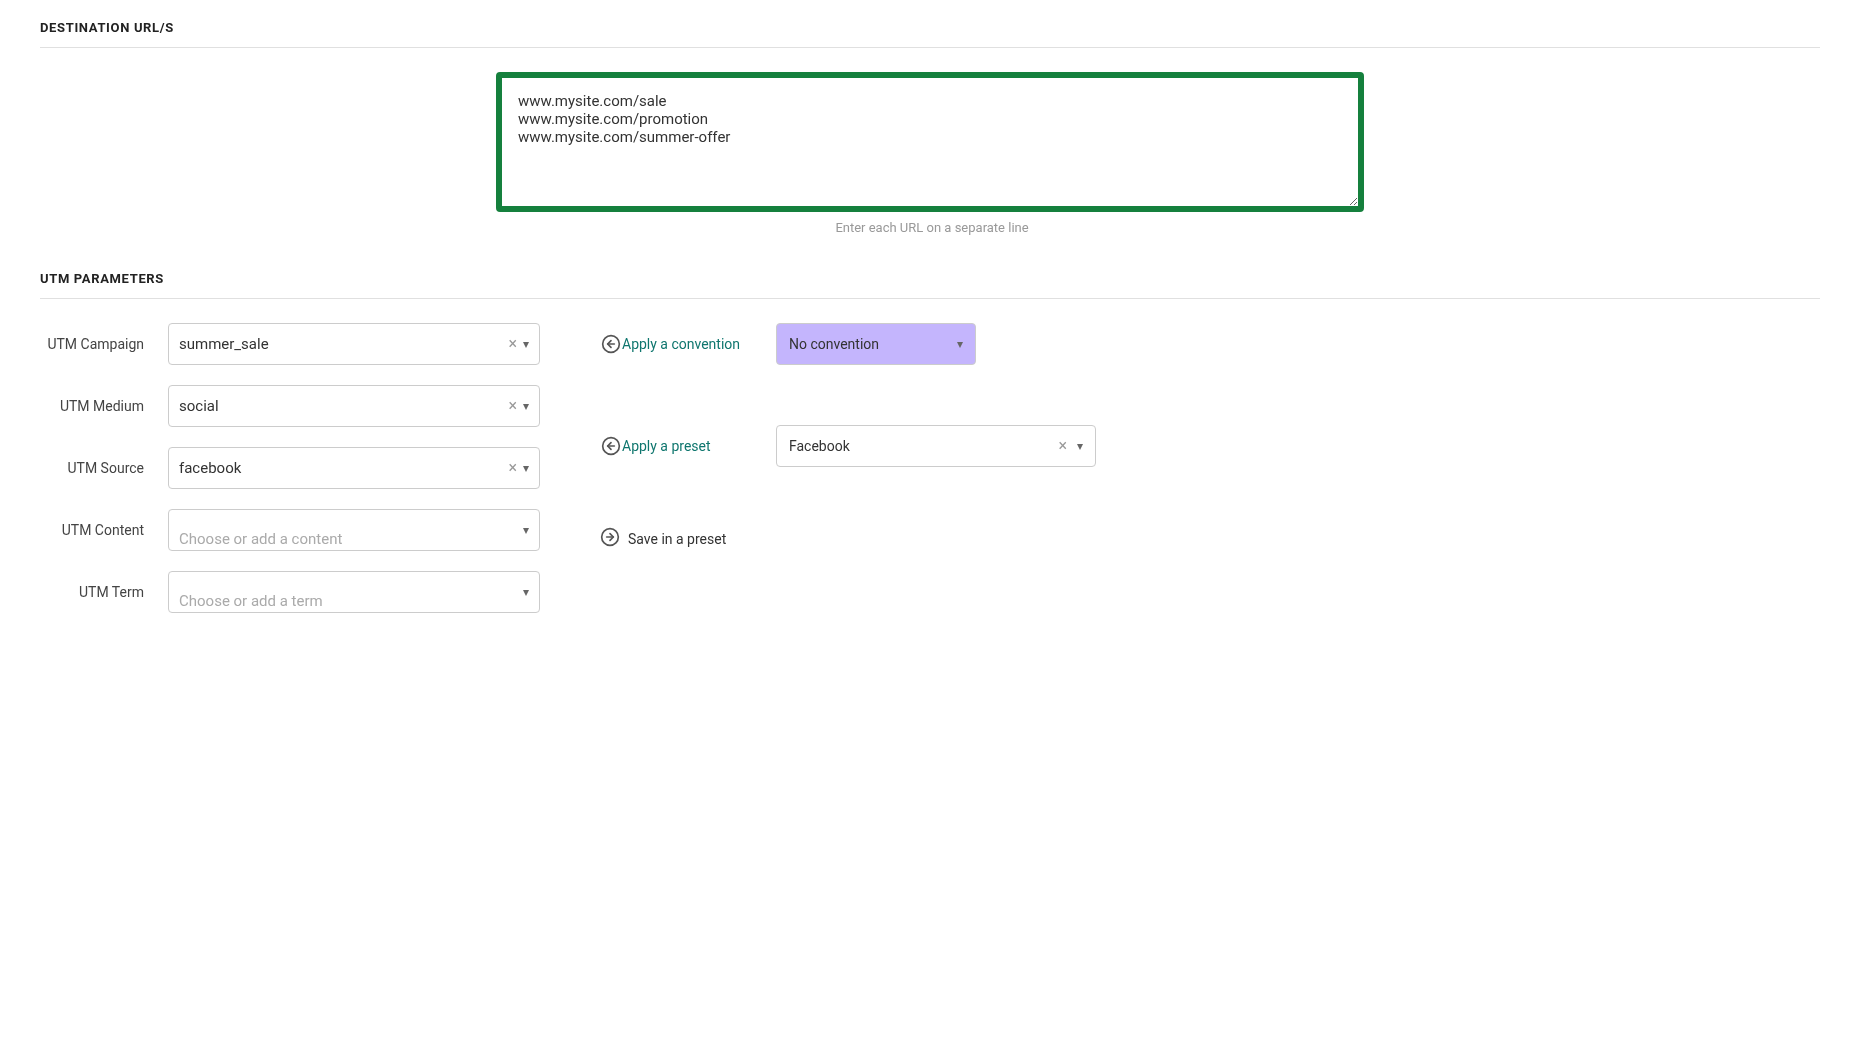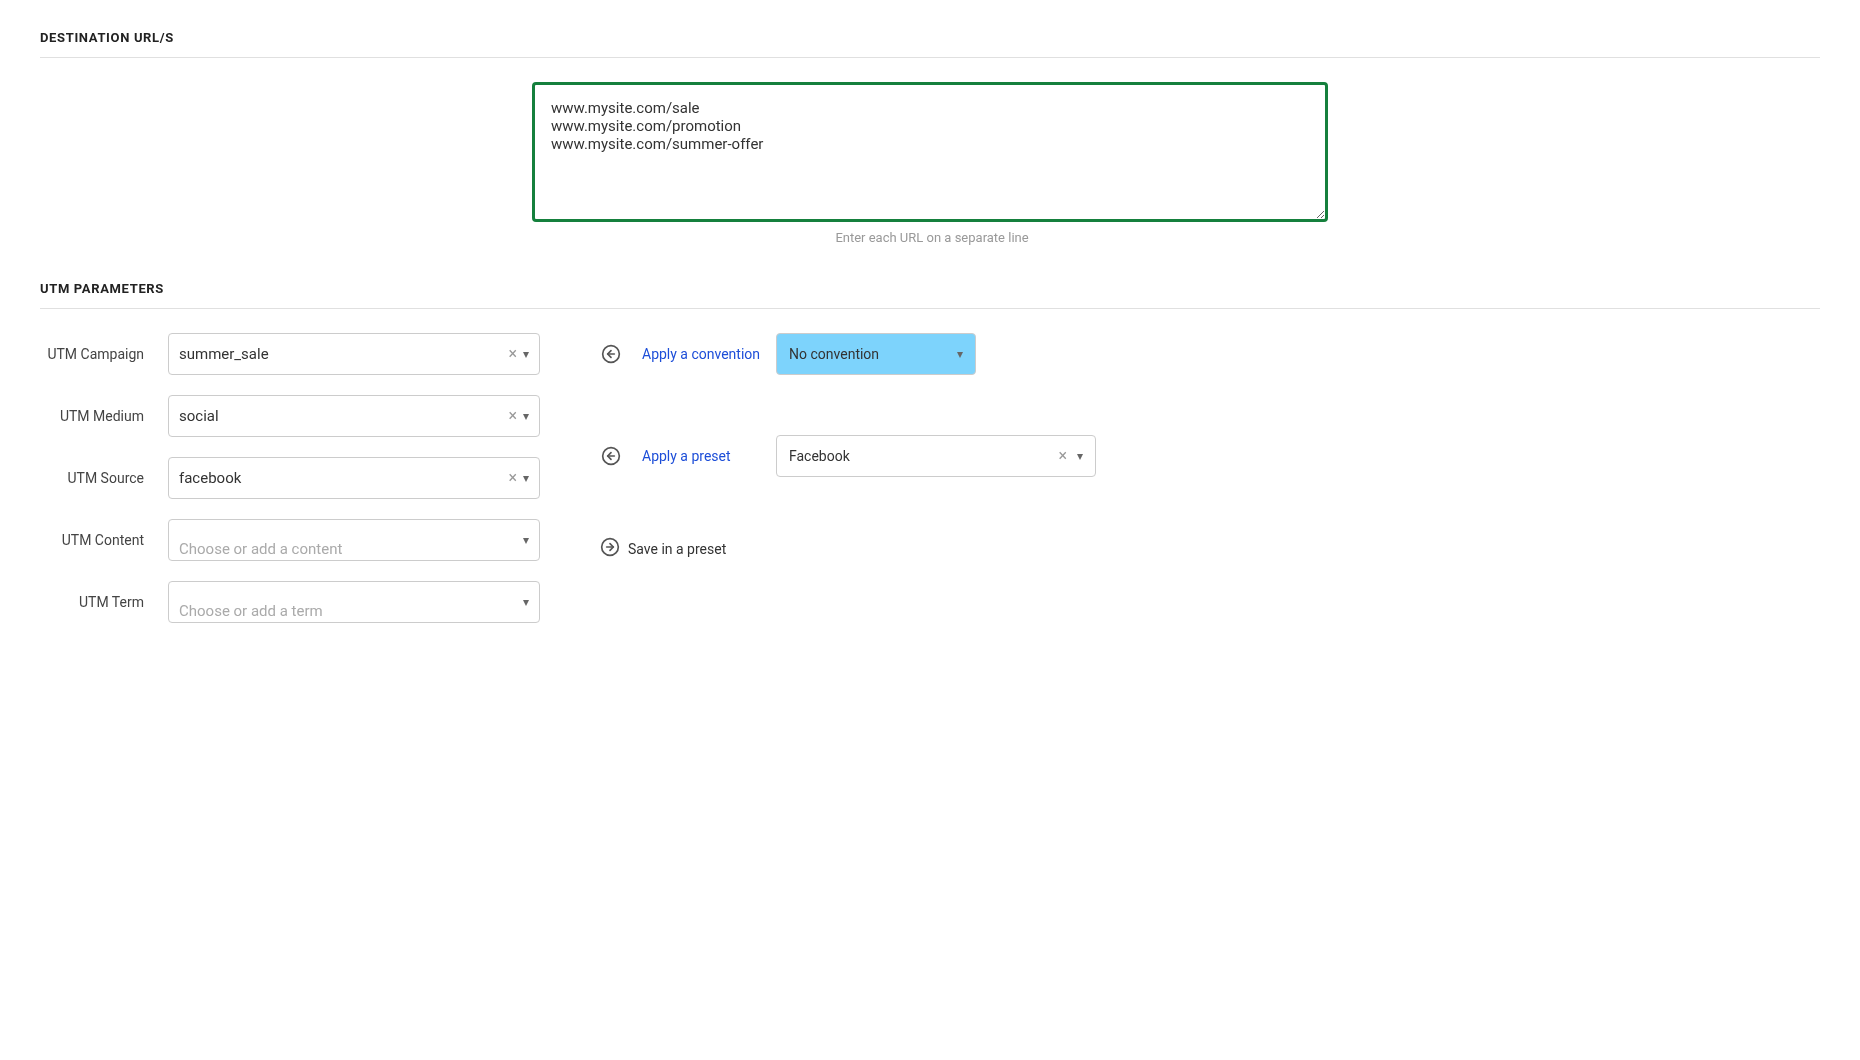"DESTINATION URL/S" .page-container { padding: 30px 40px -> 20px 40px }
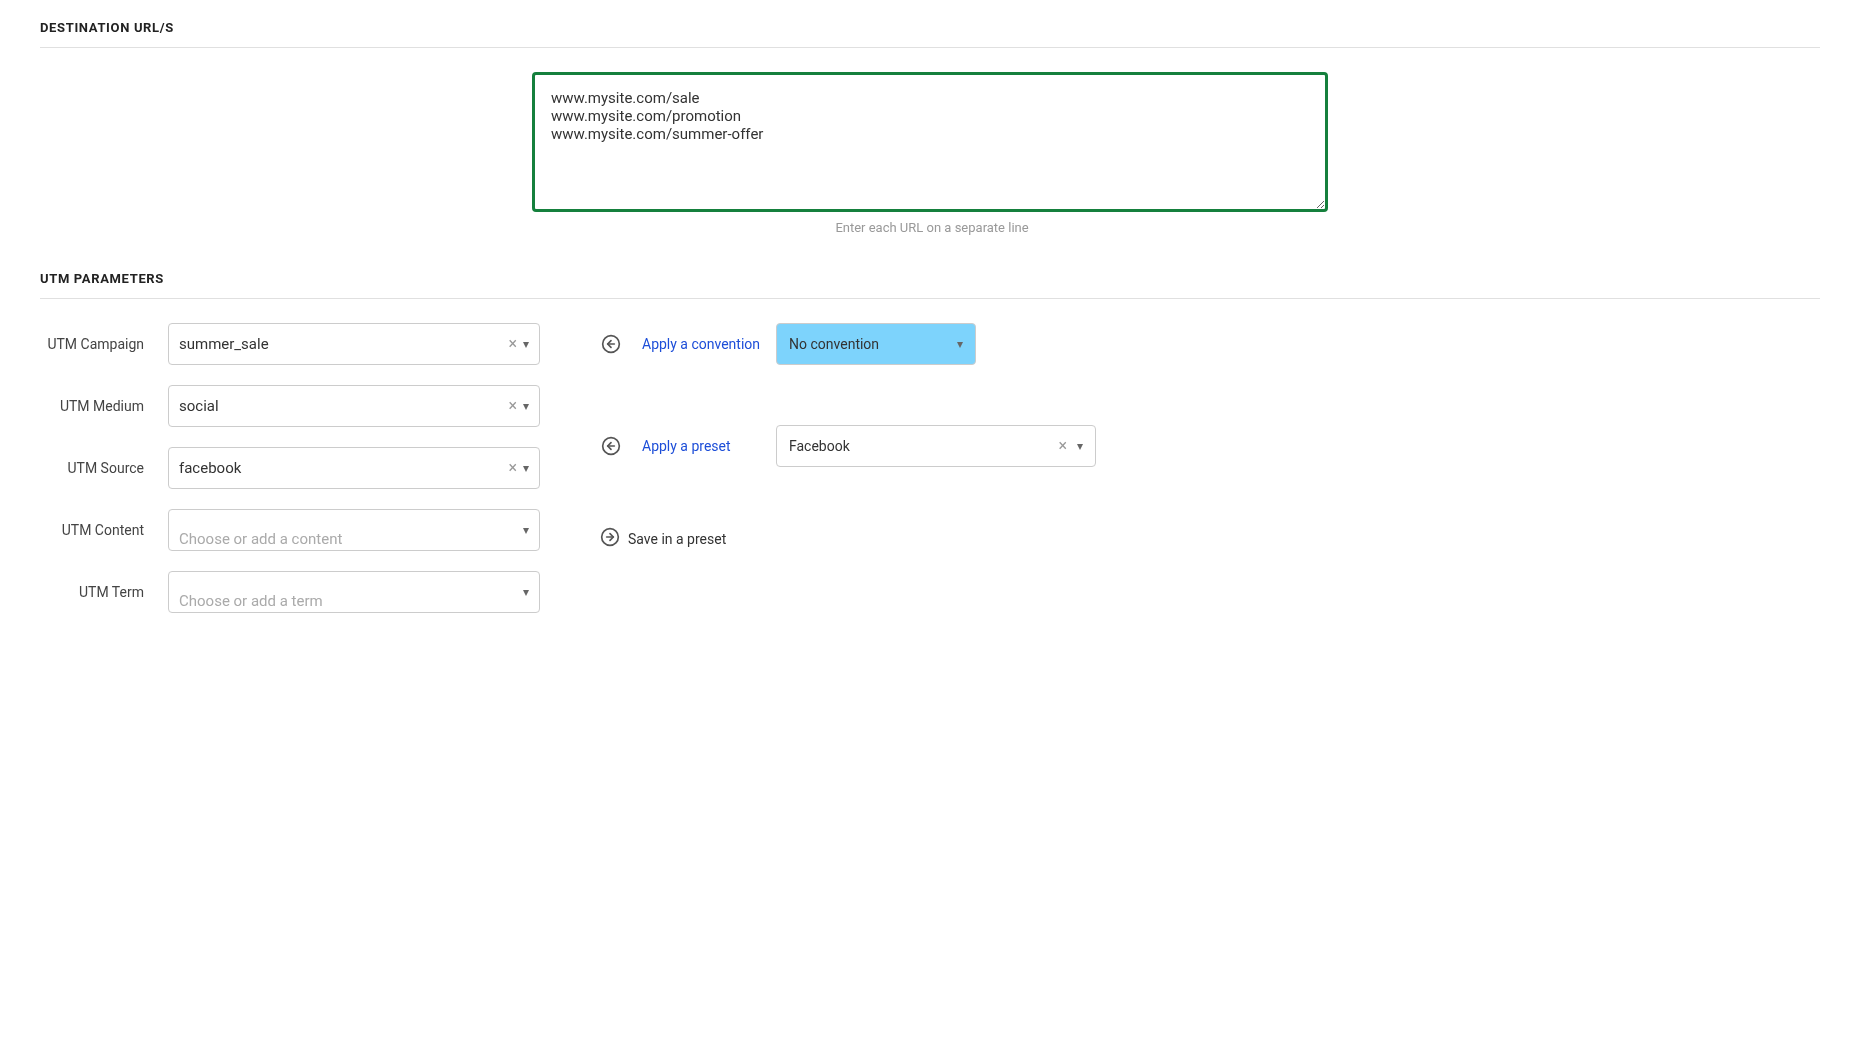"www.mysite.com/sale" .url-textarea { border: 3px solid #15803d -> 6px solid #15803d; width: 796px -> 868px }
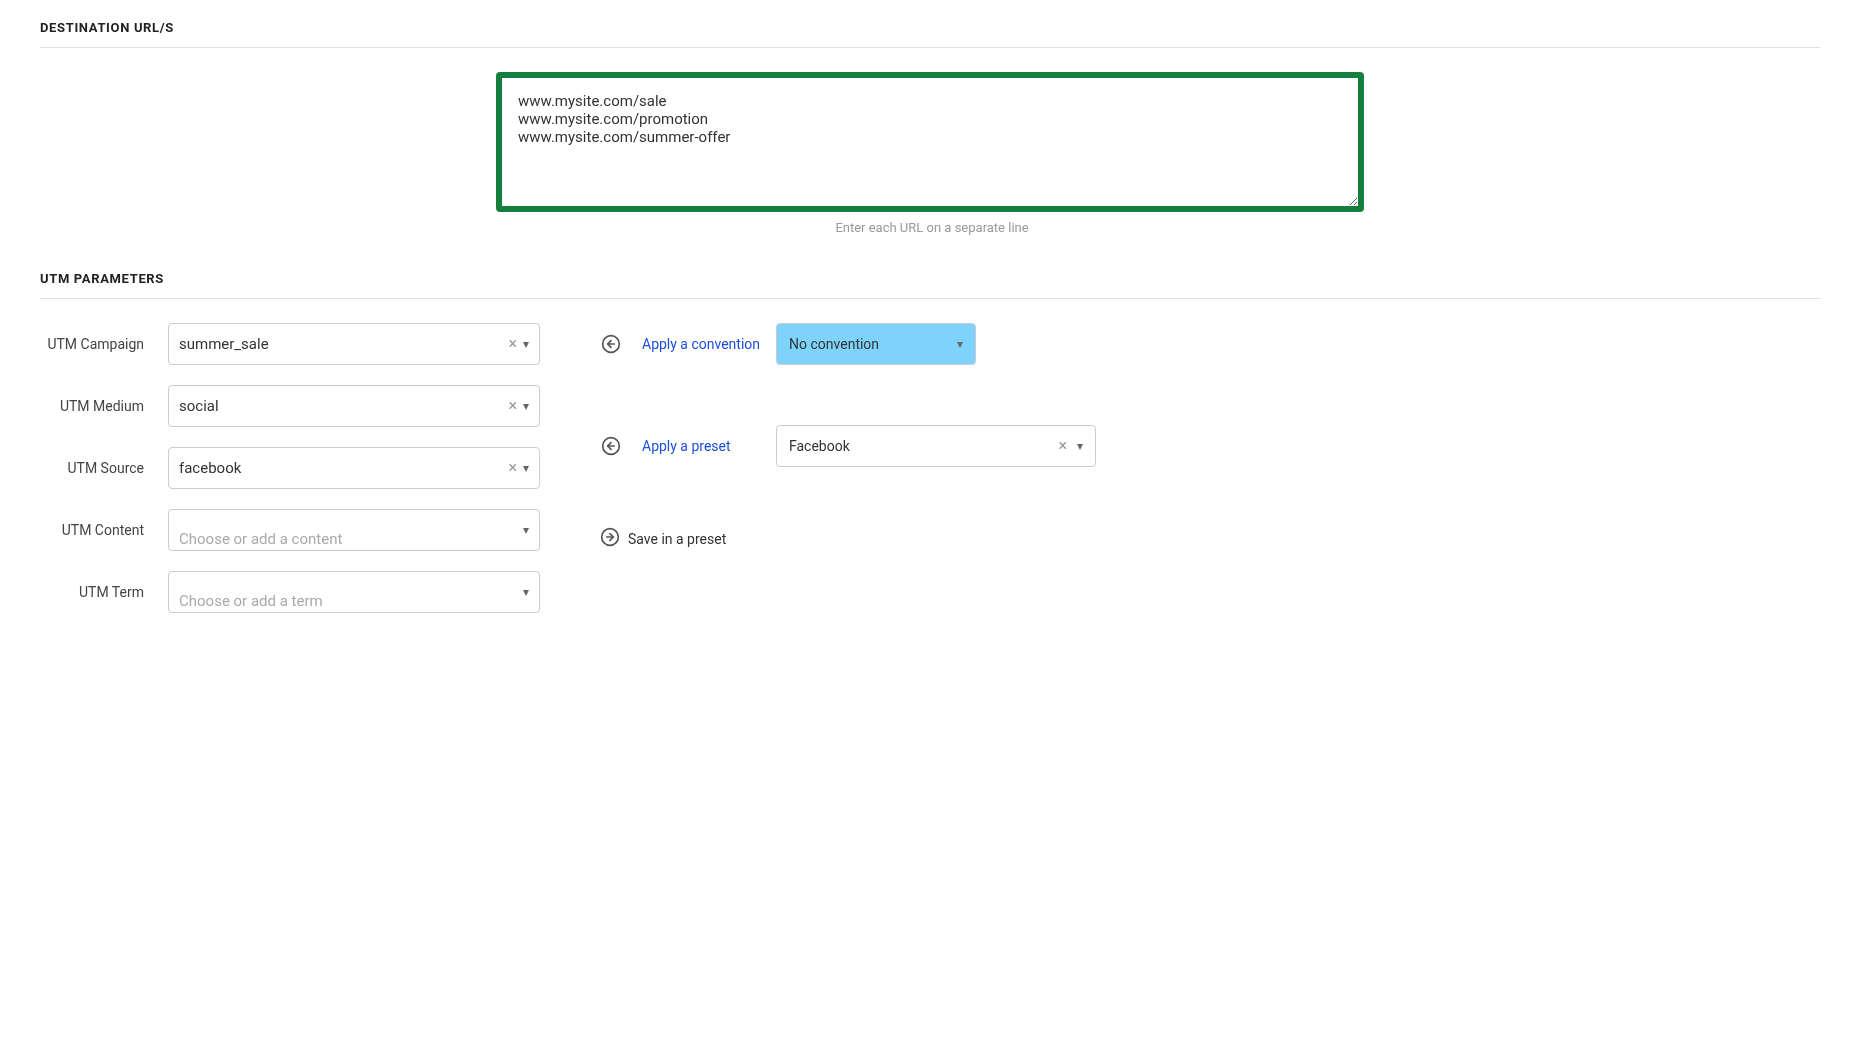"Apply a convention" .right-label { color: #1d4ed8 -> #0f766e; gap: 20px -> 0 }
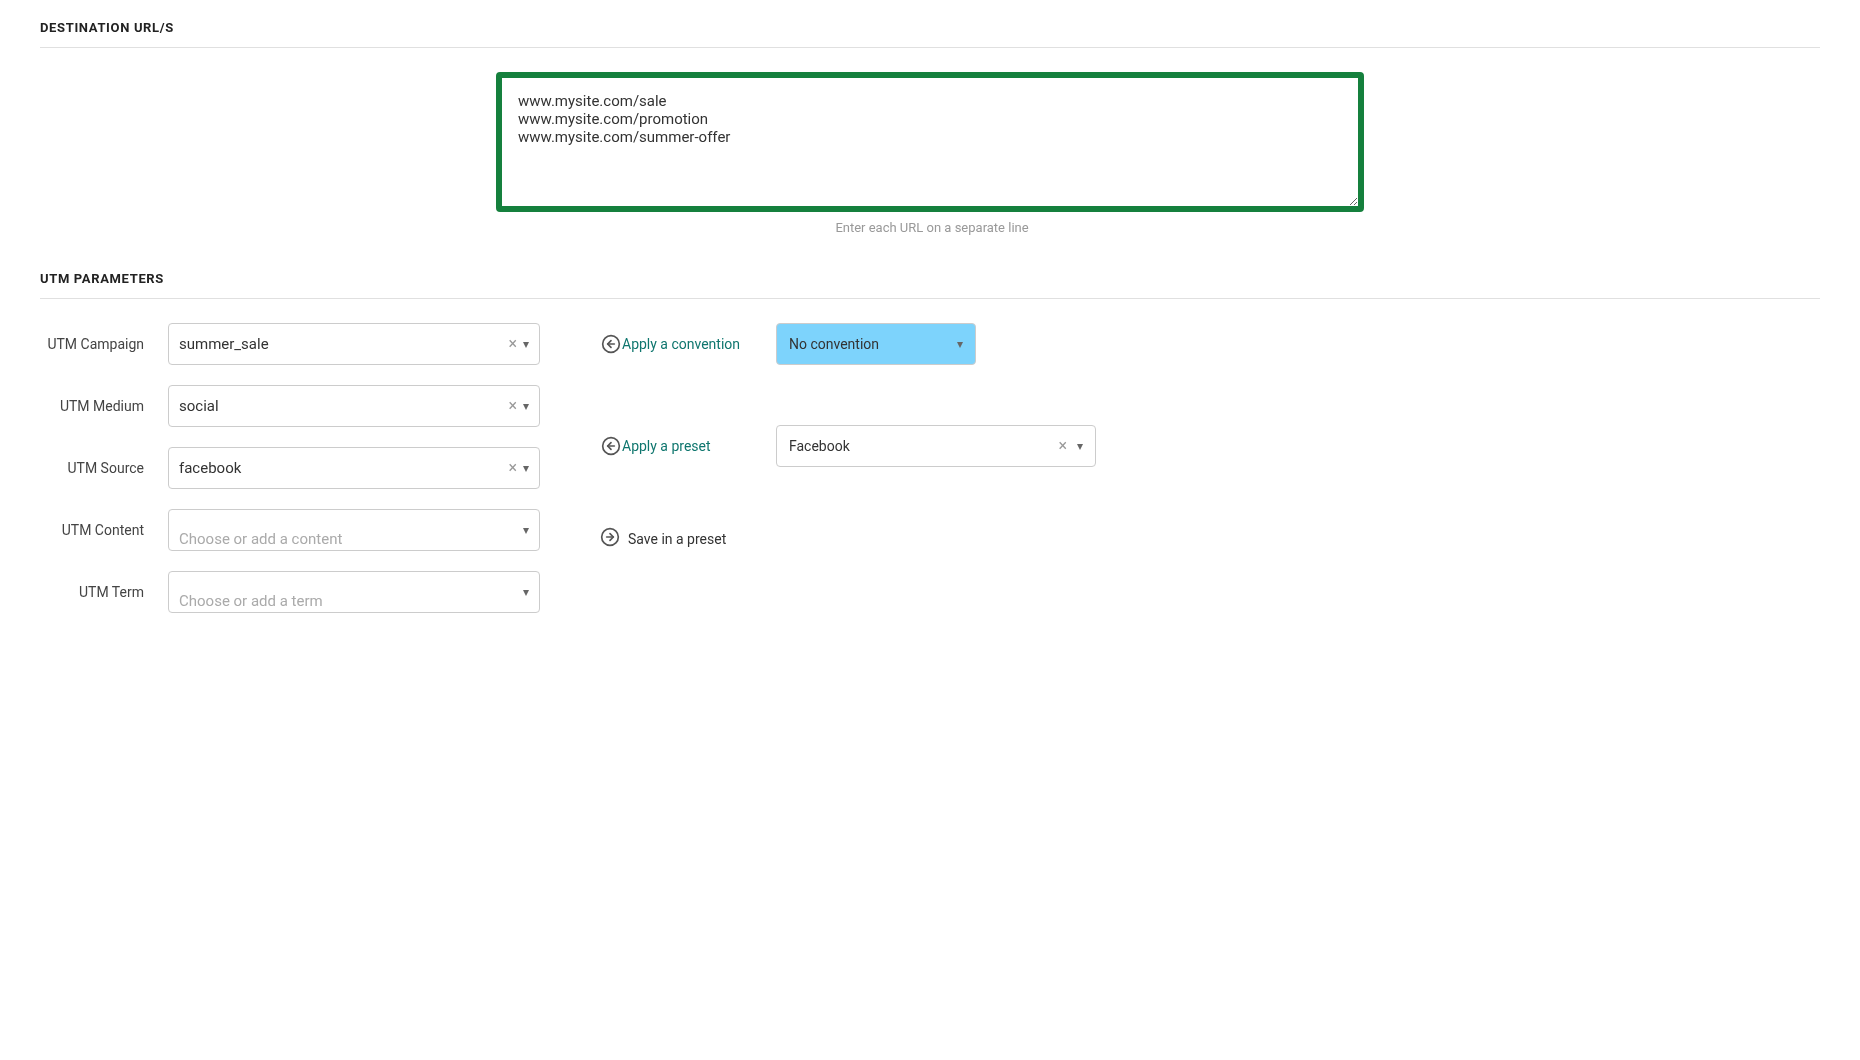"No convention" .convention-dropdown { background: #7dd3fc -> #c4b5fd }
